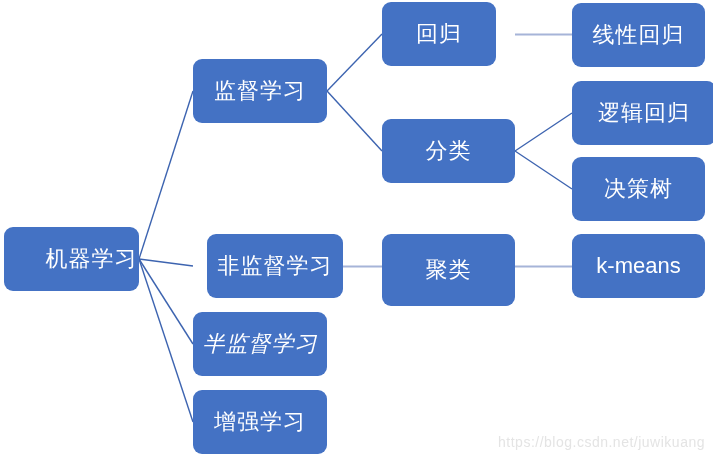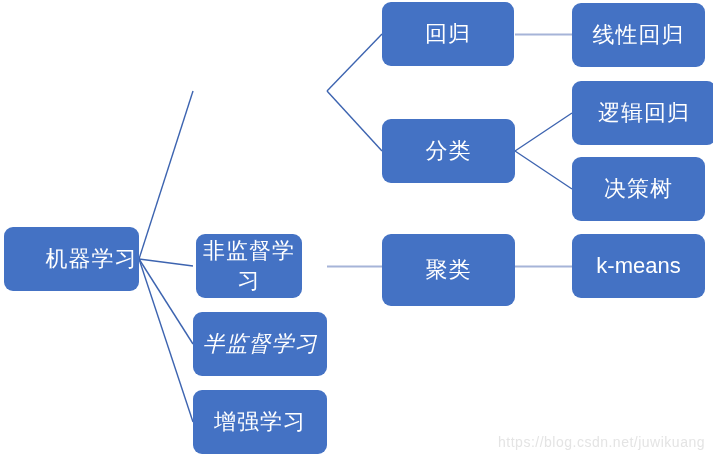"回归" div.node { width: 132px -> 114px }
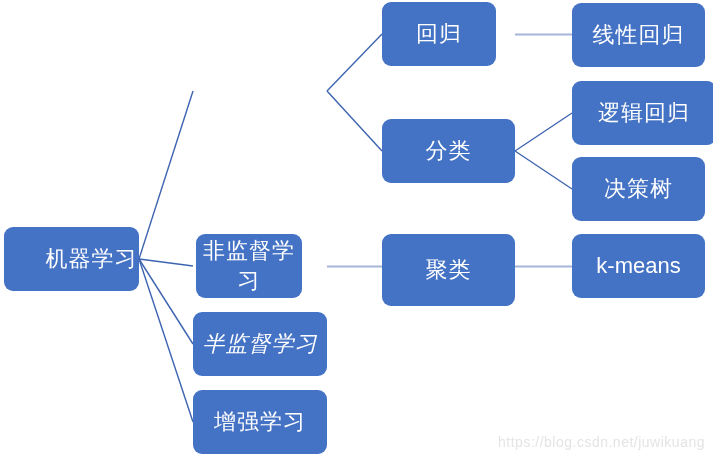"监督学习" div.node { html: none -> <div>监督学习</div> }
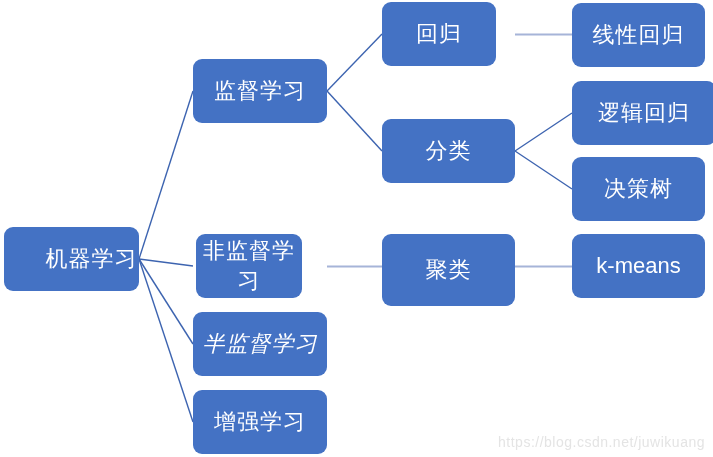"非监督学习" div.node { left: 196px -> 207px; width: 106px -> 136px }
